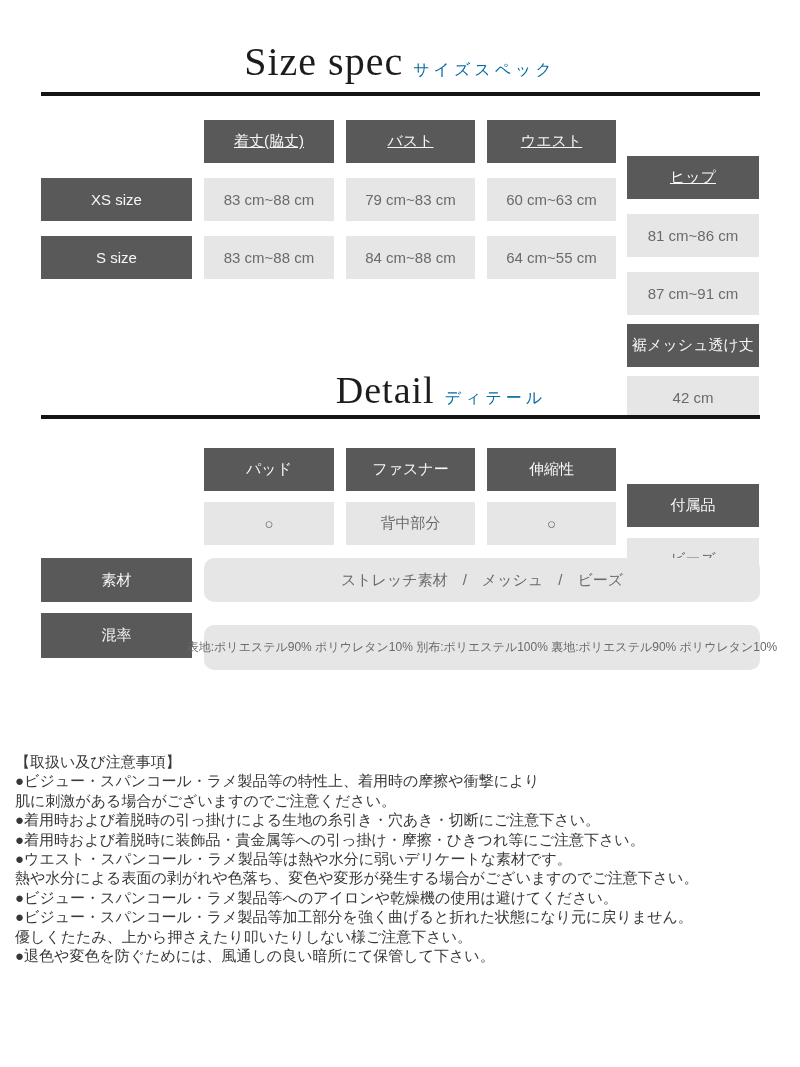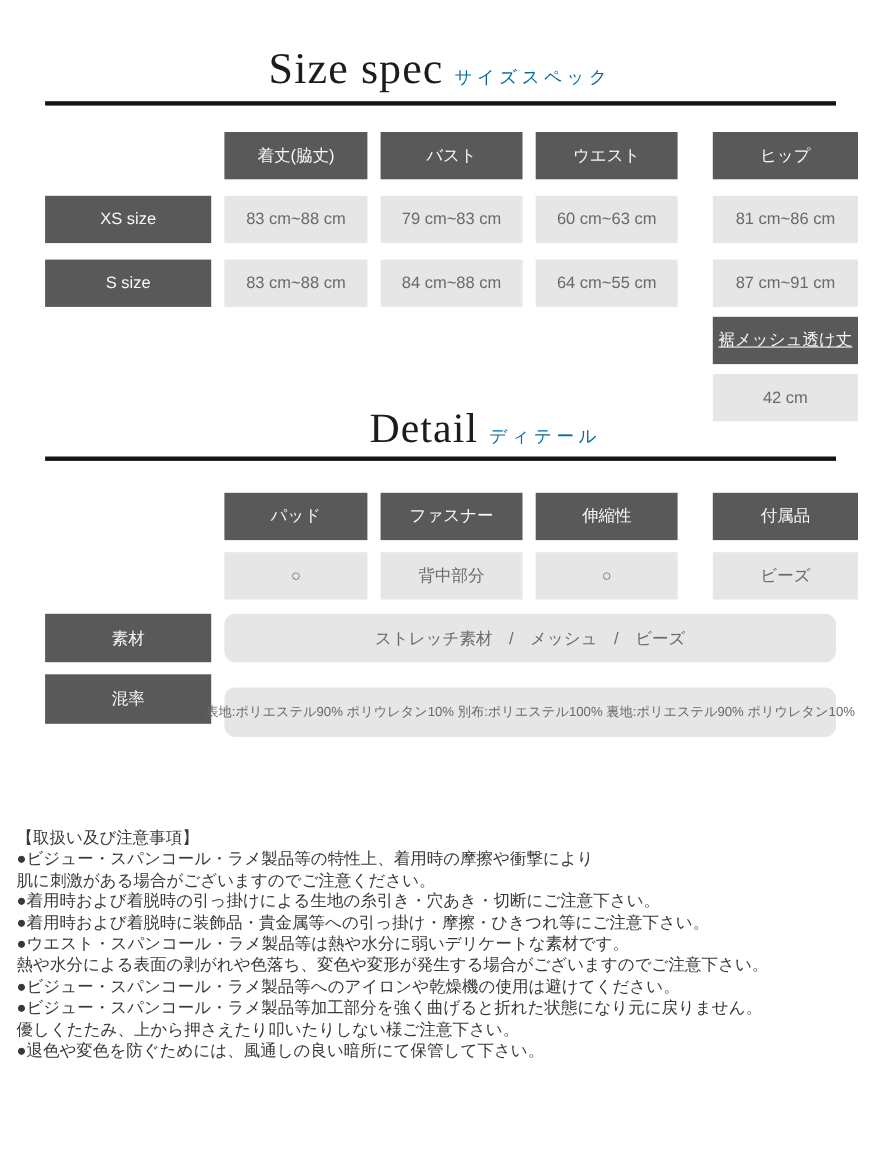"着丈(脇丈)" .r-header { text-decoration: none -> underline }
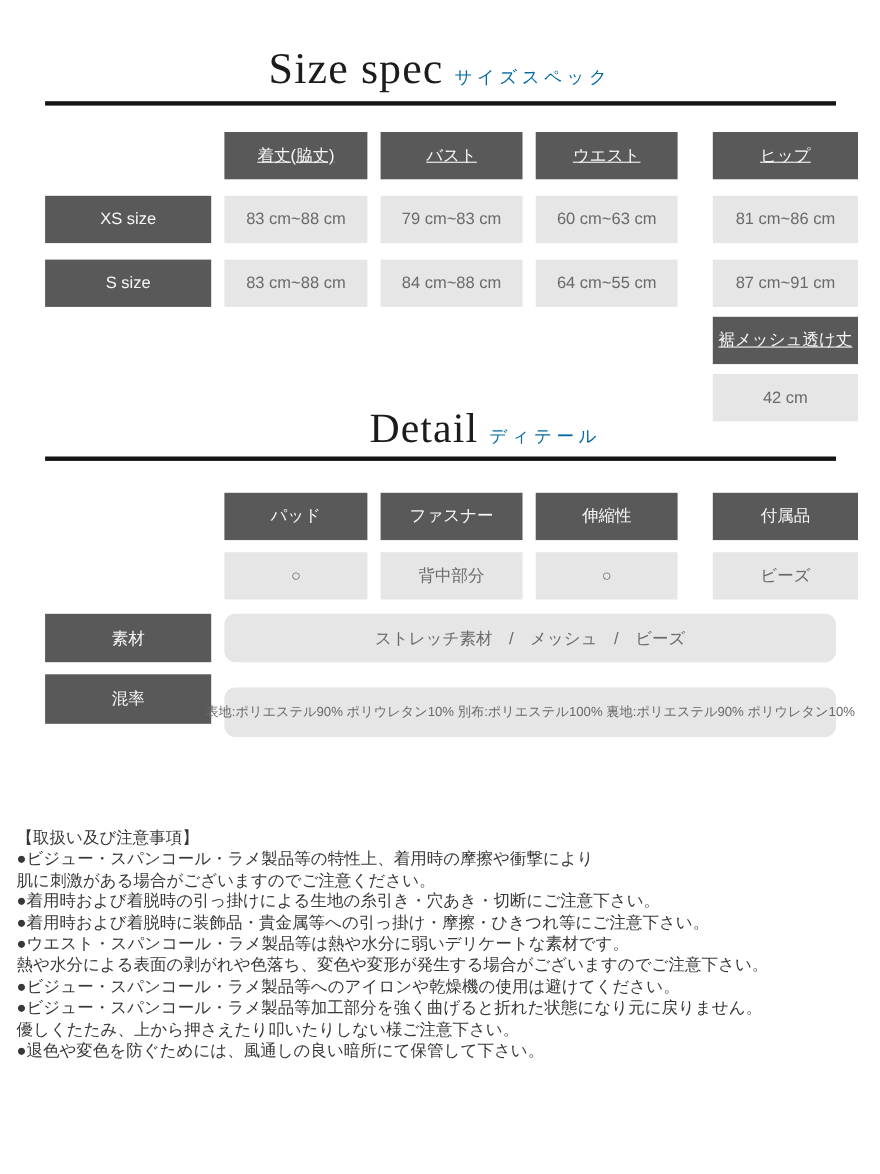"ヒップ" .col4 { left: 648px -> 627px; margin-top: none -> 36px }
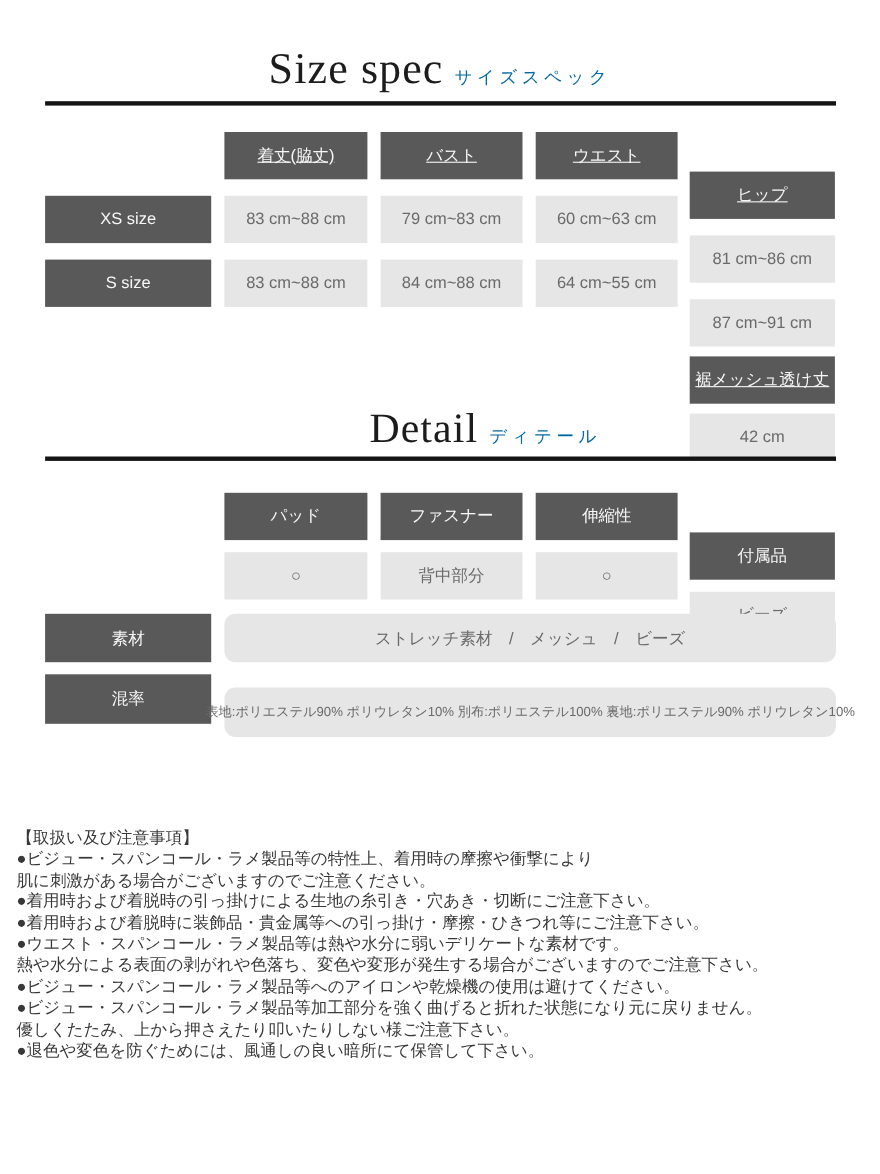"裾メッシュ透け丈" .r-hemh { text-decoration: underline -> none }
